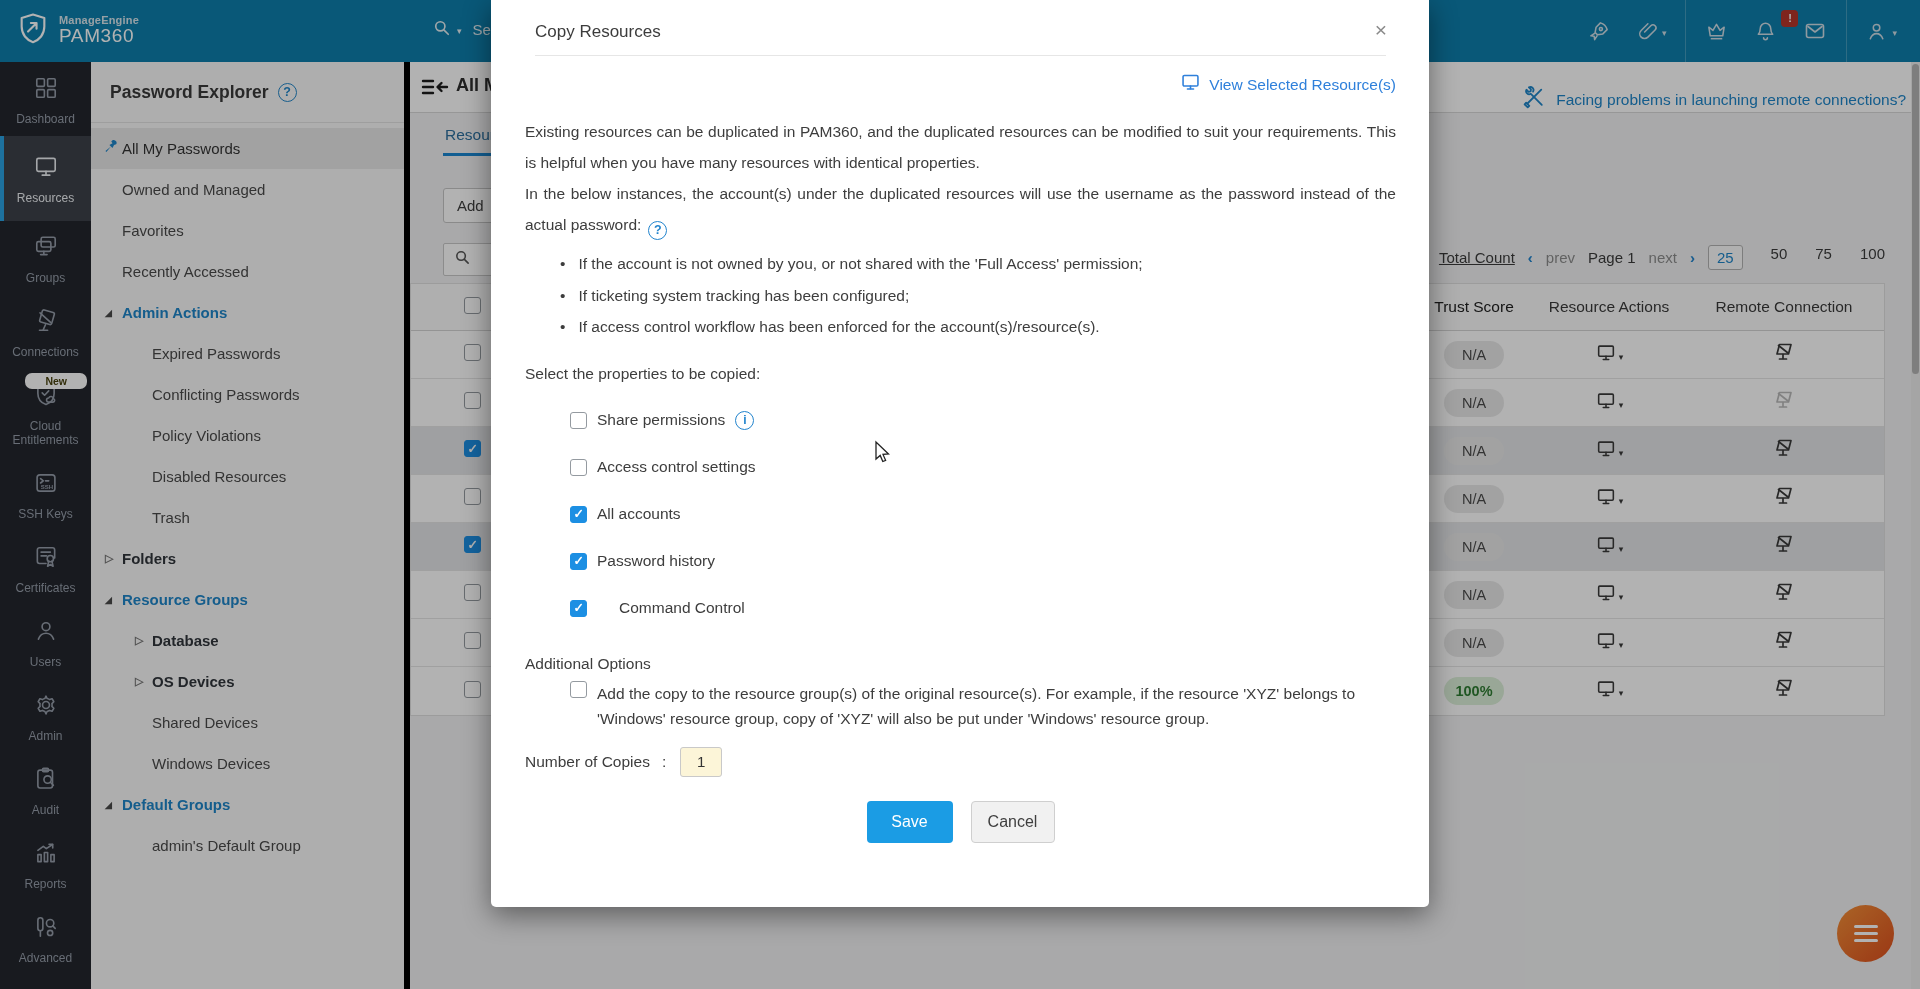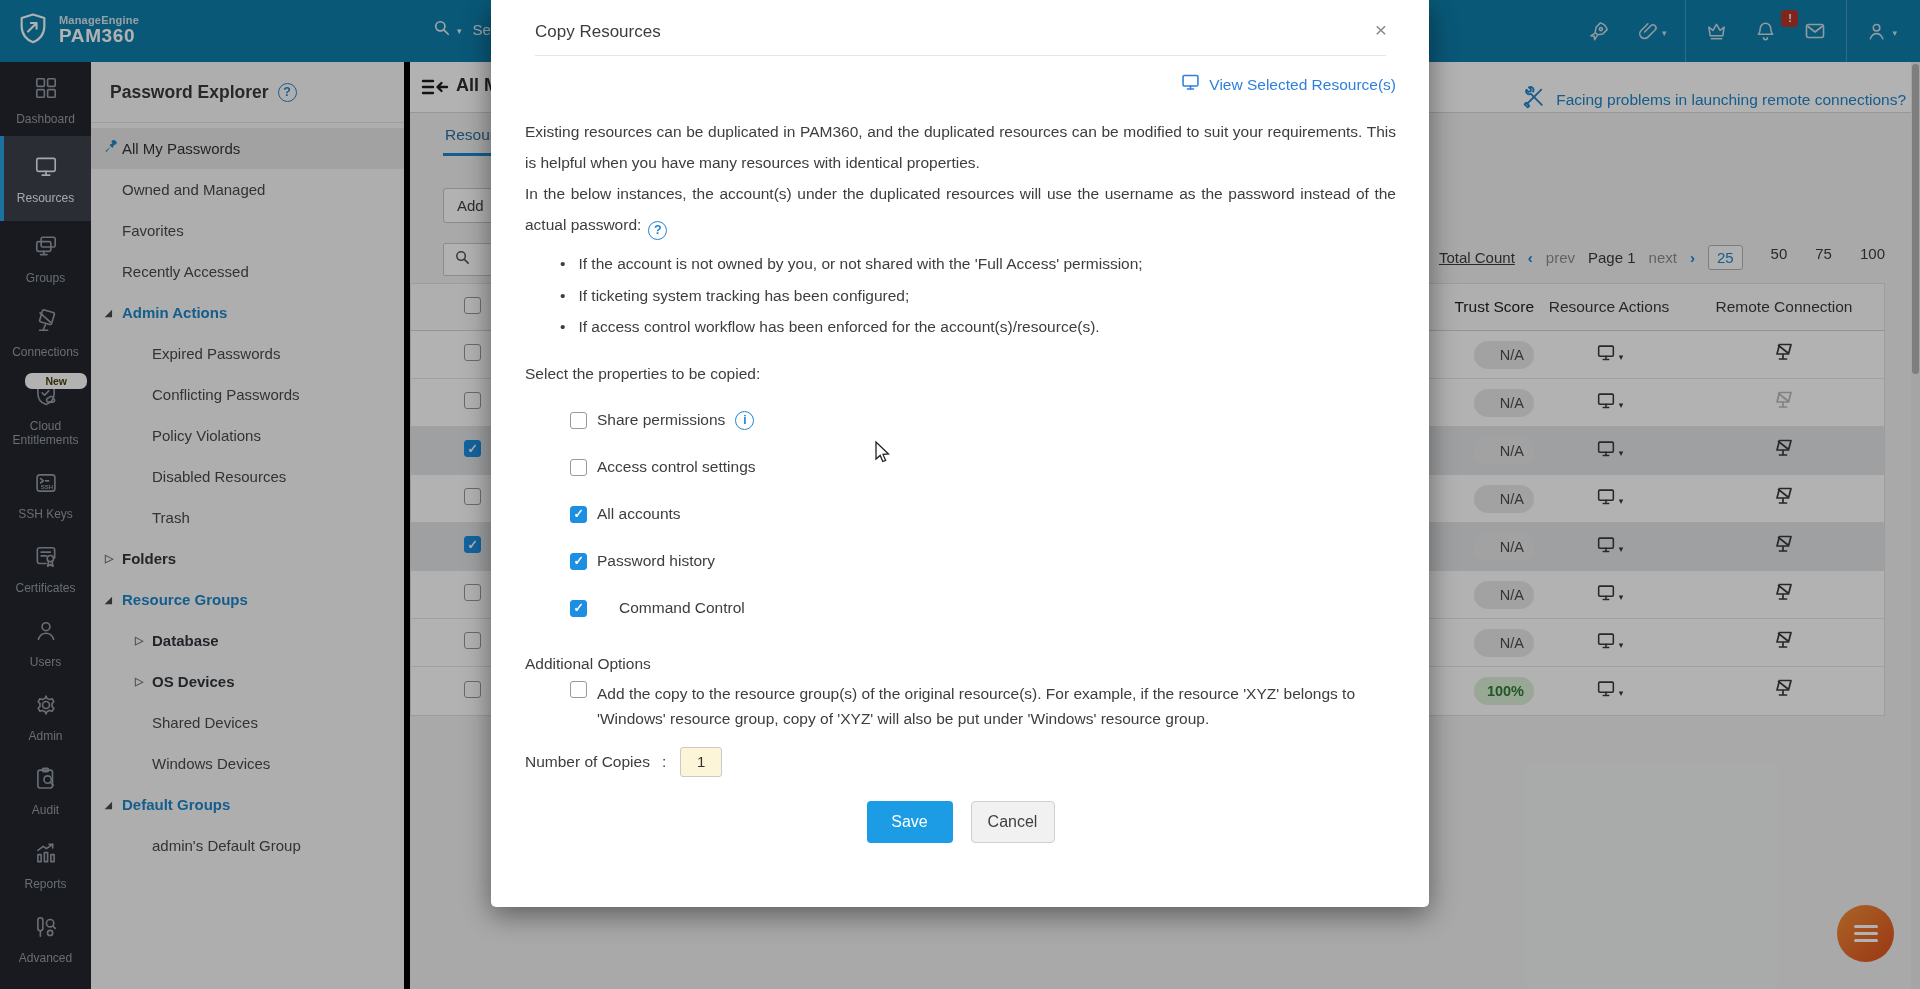"PAM360" .brand2 { font-weight: 700 -> 400 }
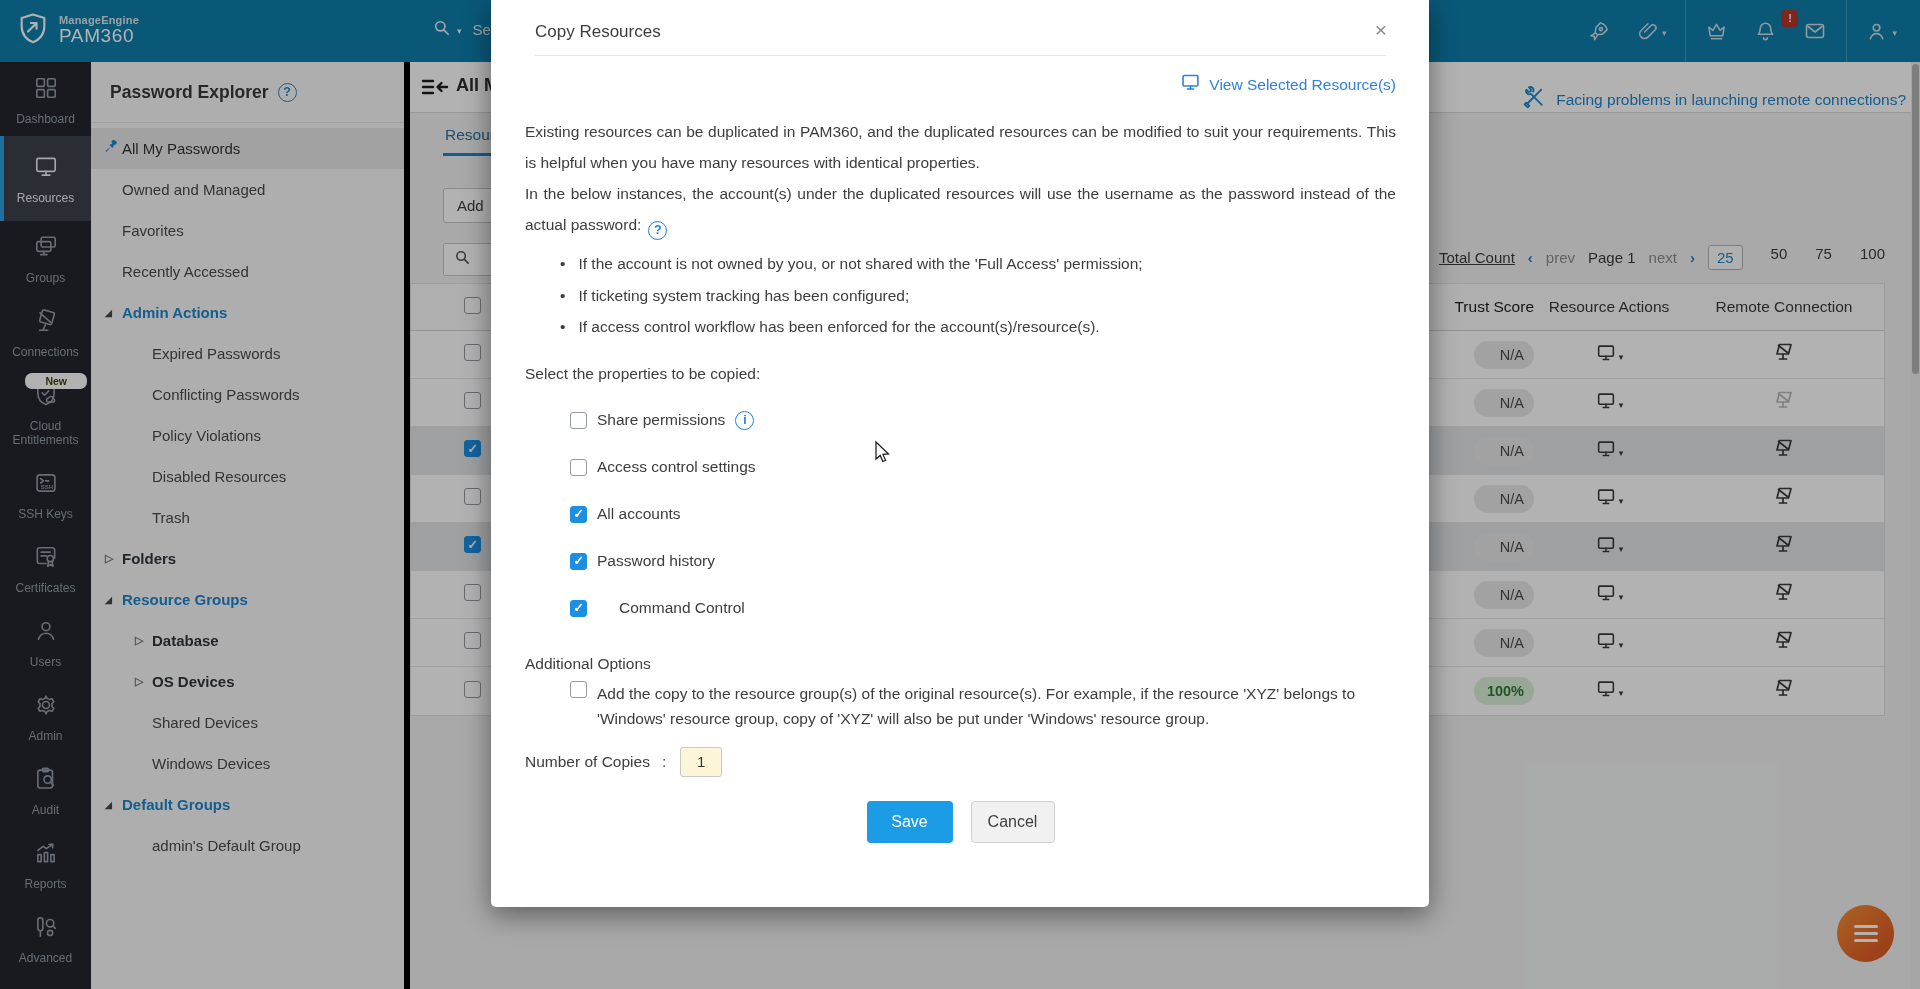"Trust Score" .c-trust { text-align: right -> center }
